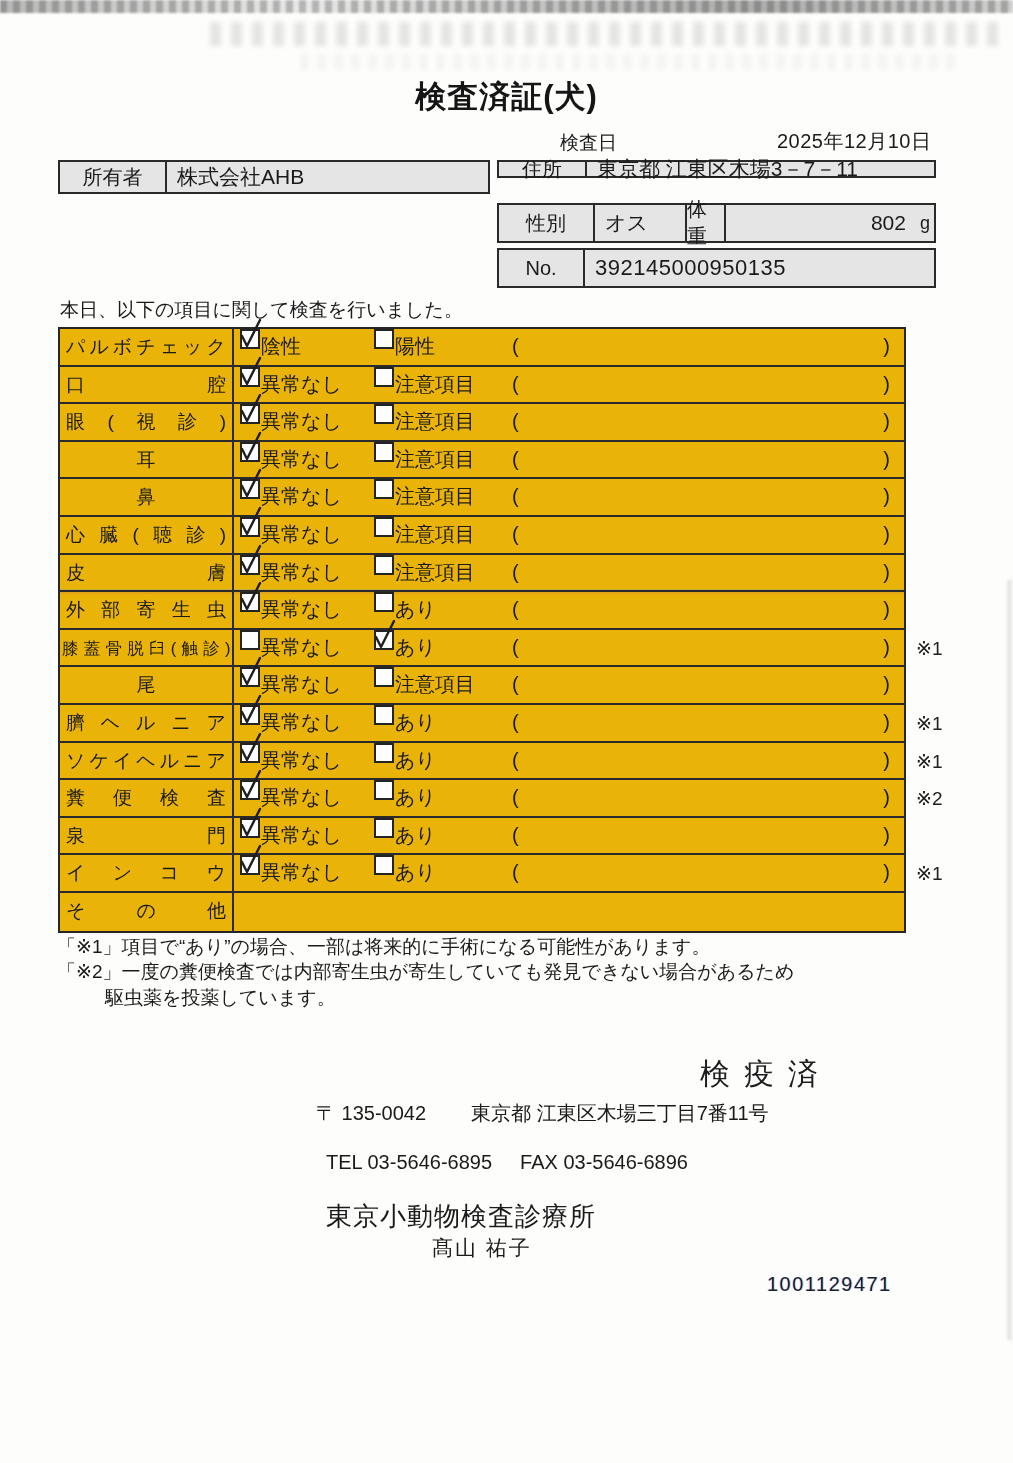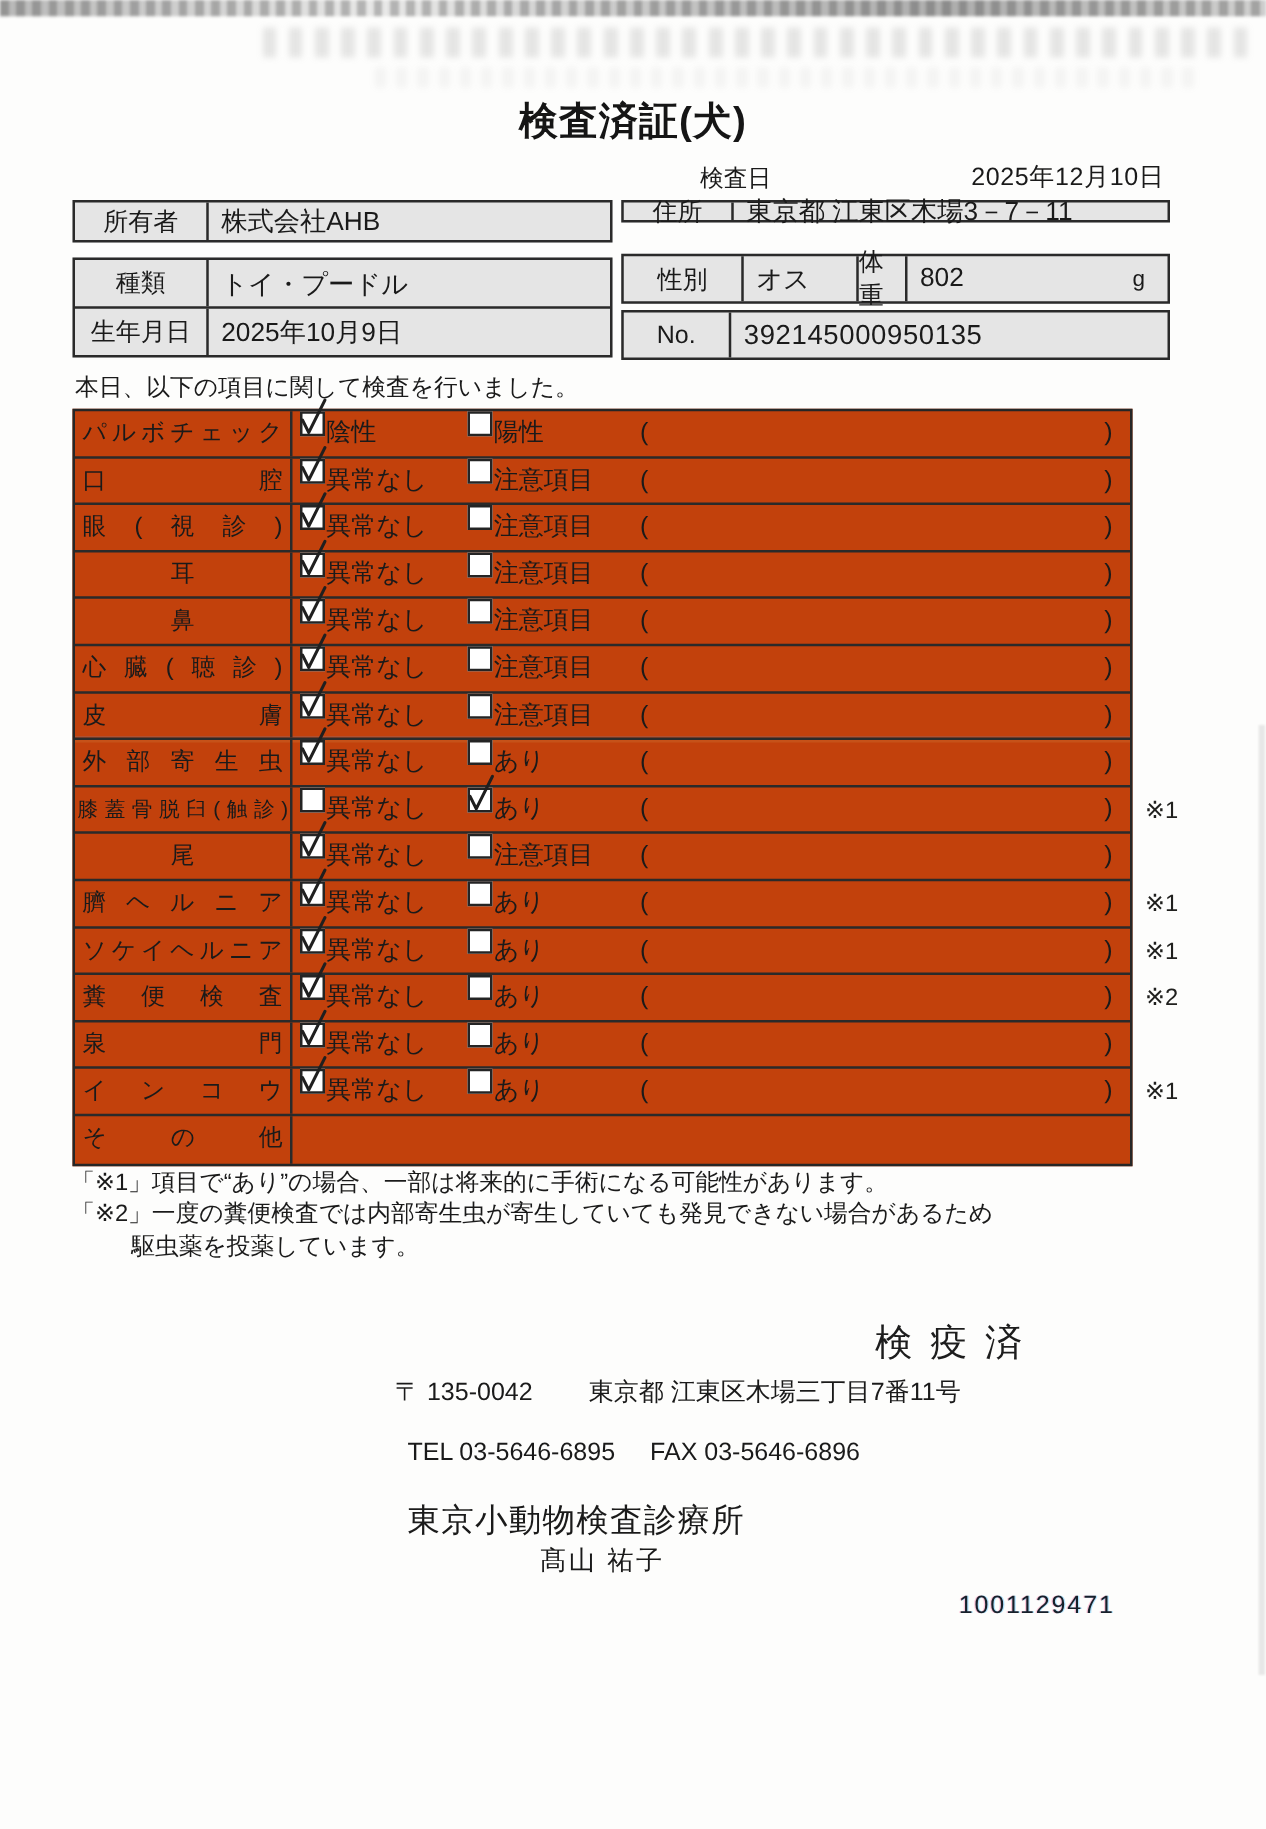"種類" div.hbox { html: <div> <div> <div>種類</div> <div>トイ・プードル</div> </div> <div> <div>生年月日</div> <div>2025年10月9日</div> </div> </div> -> none }
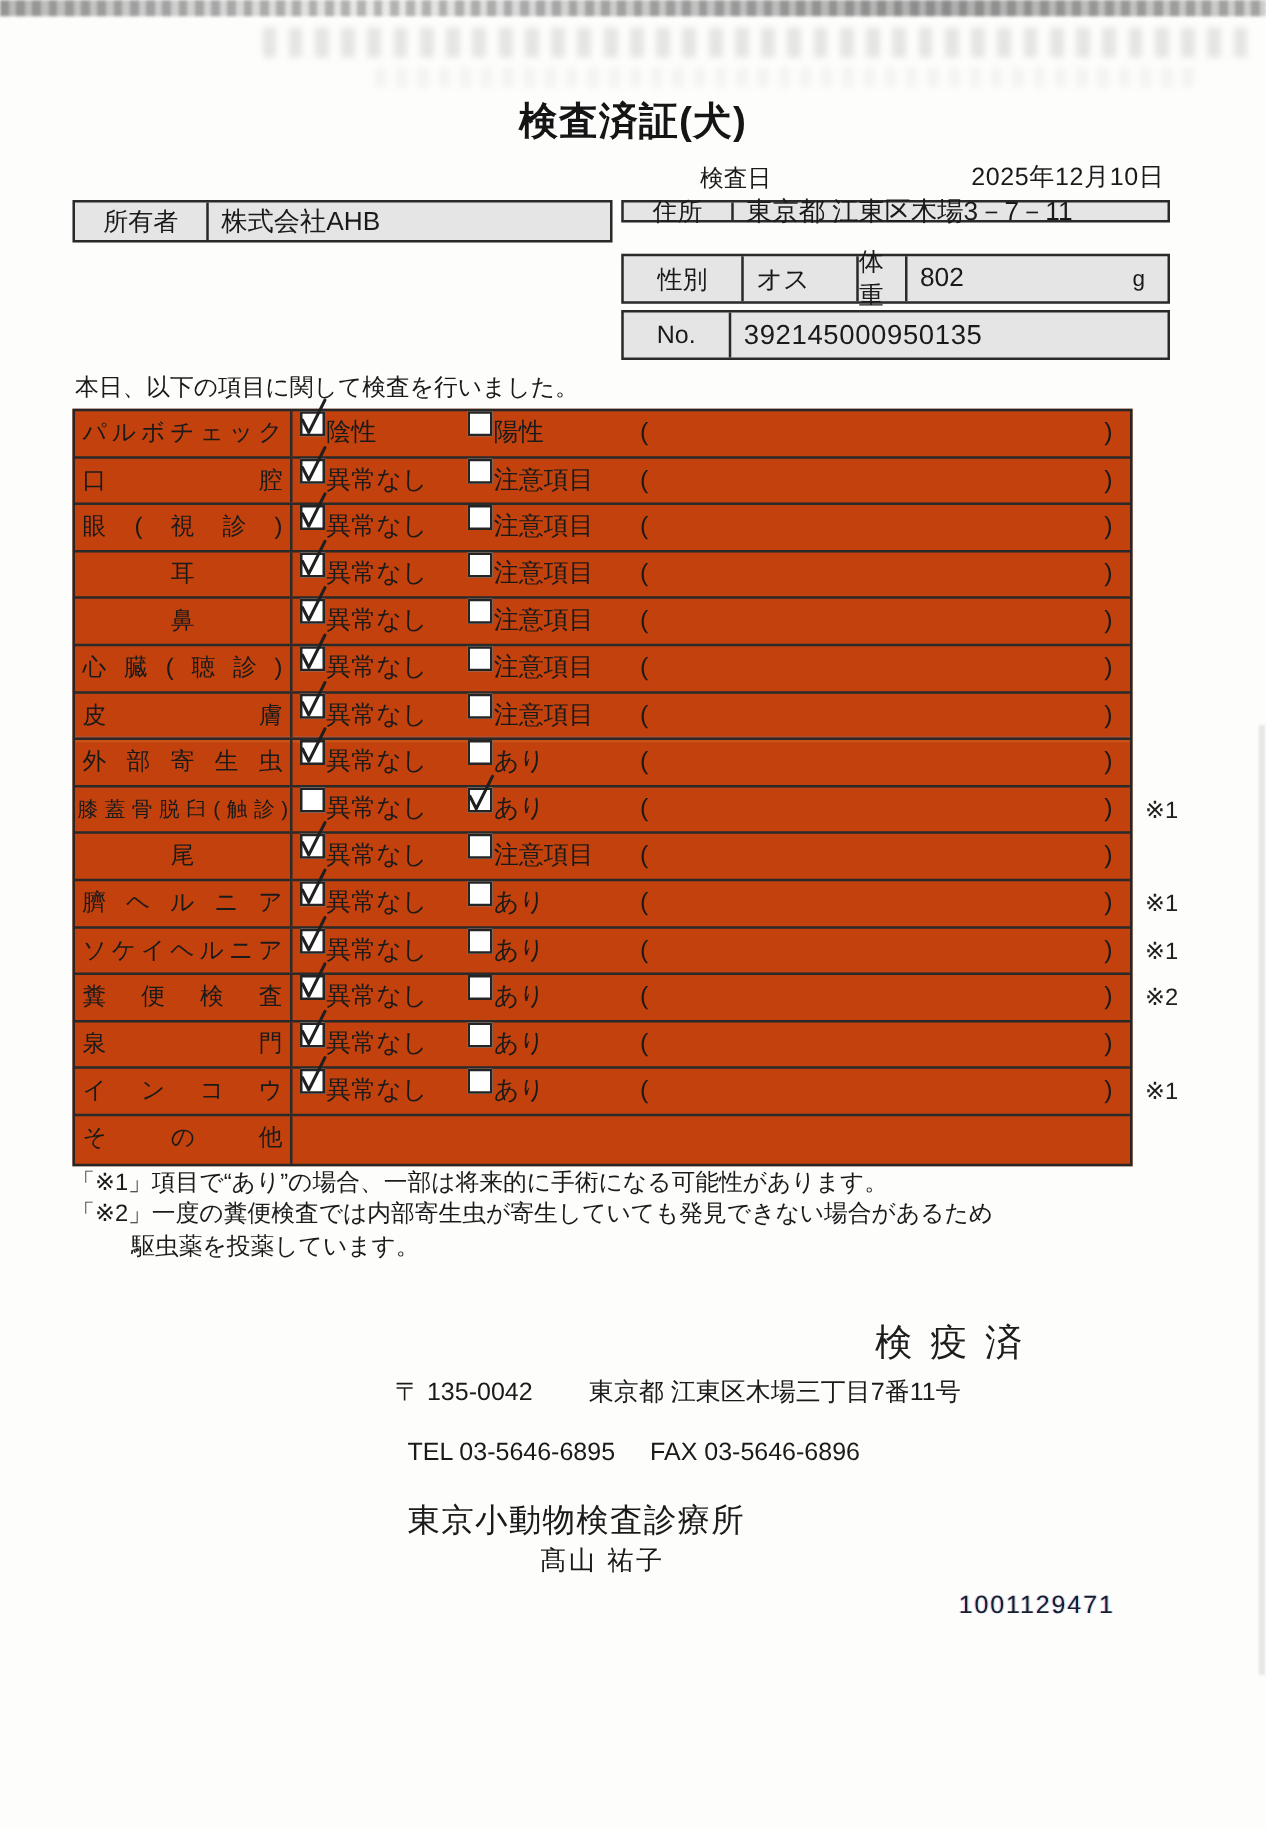"802" .hbox .val.right { justify-content: space-between -> flex-end; padding-right: 18px -> 4px }
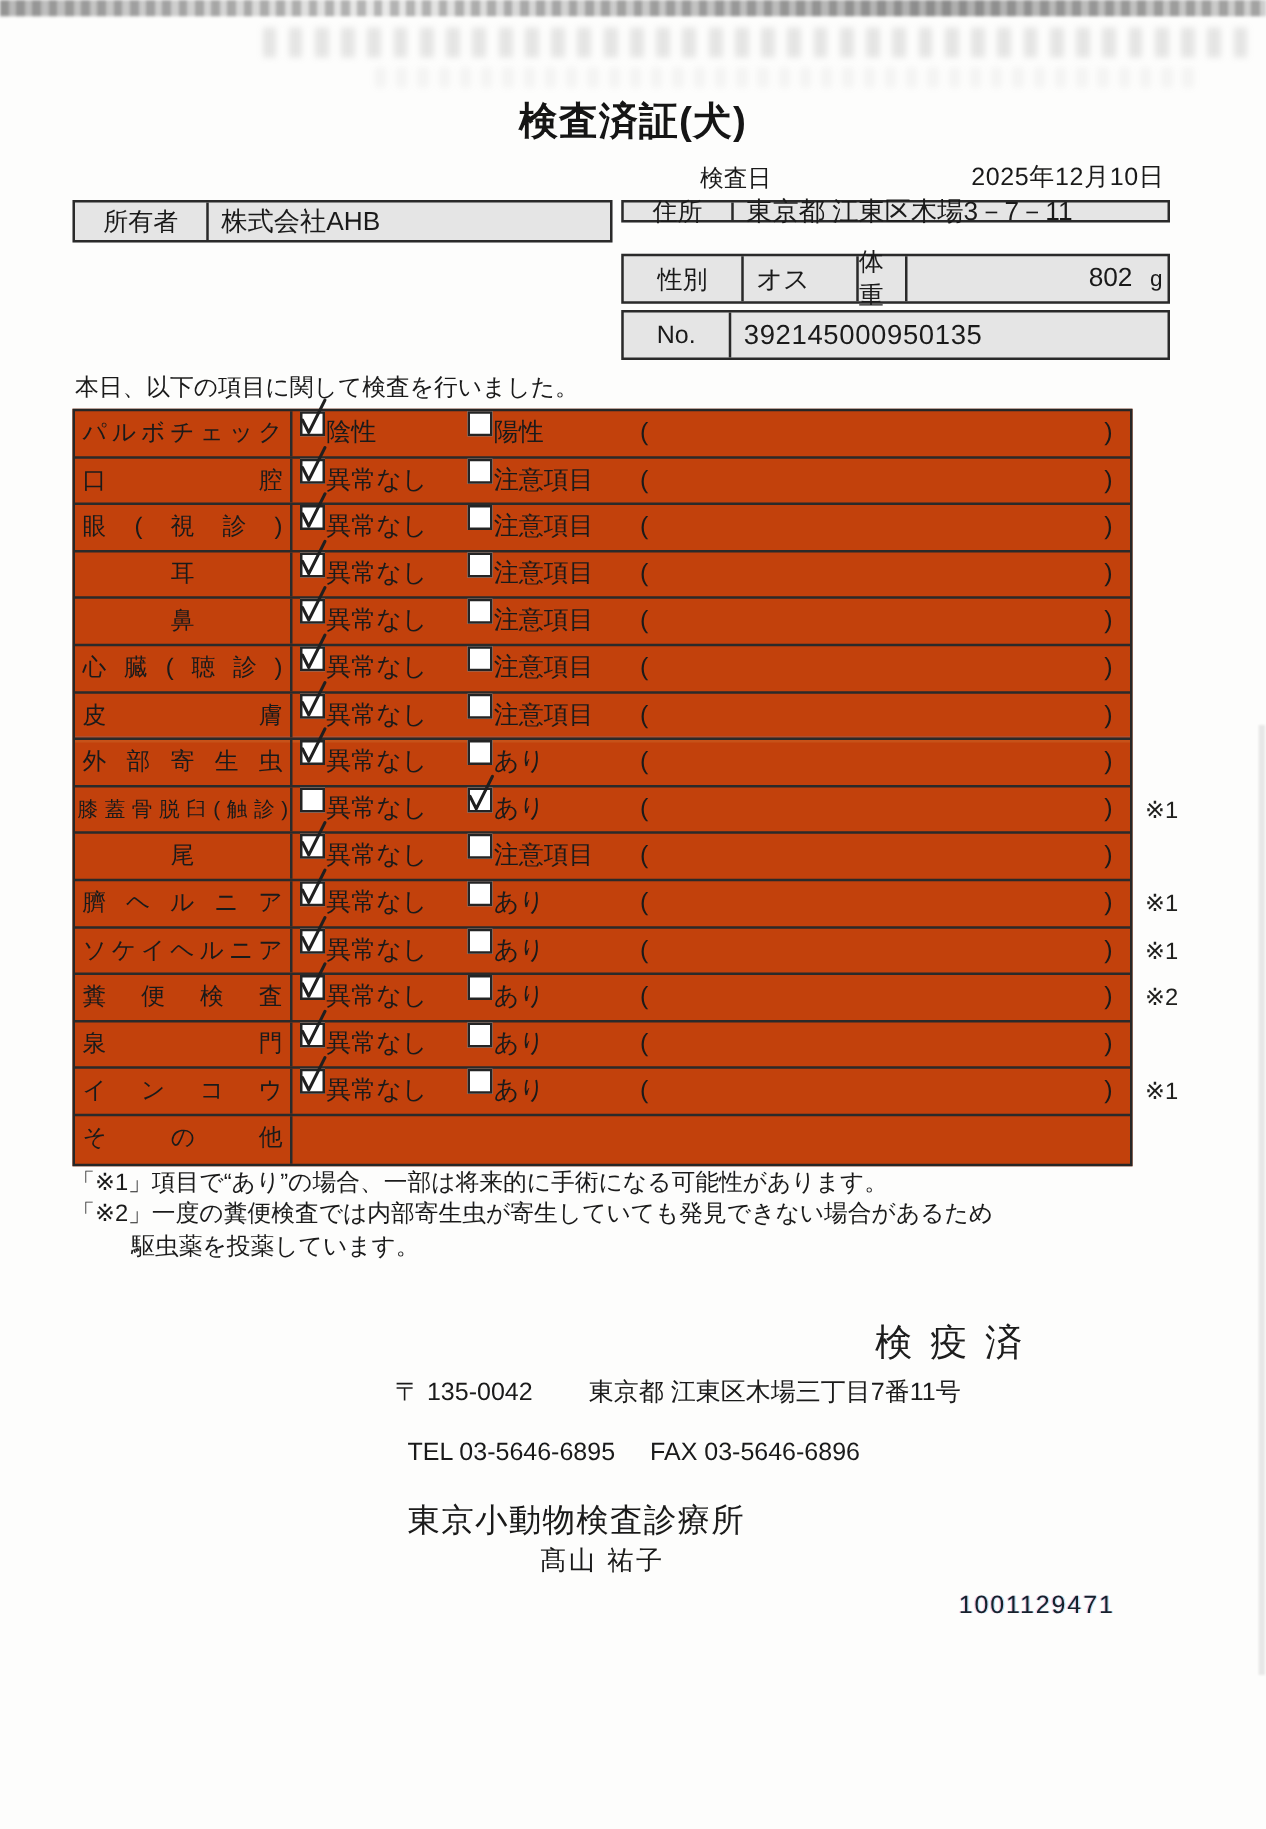"パルボチェック" .etable { background: #c2410c -> #eab308 }
